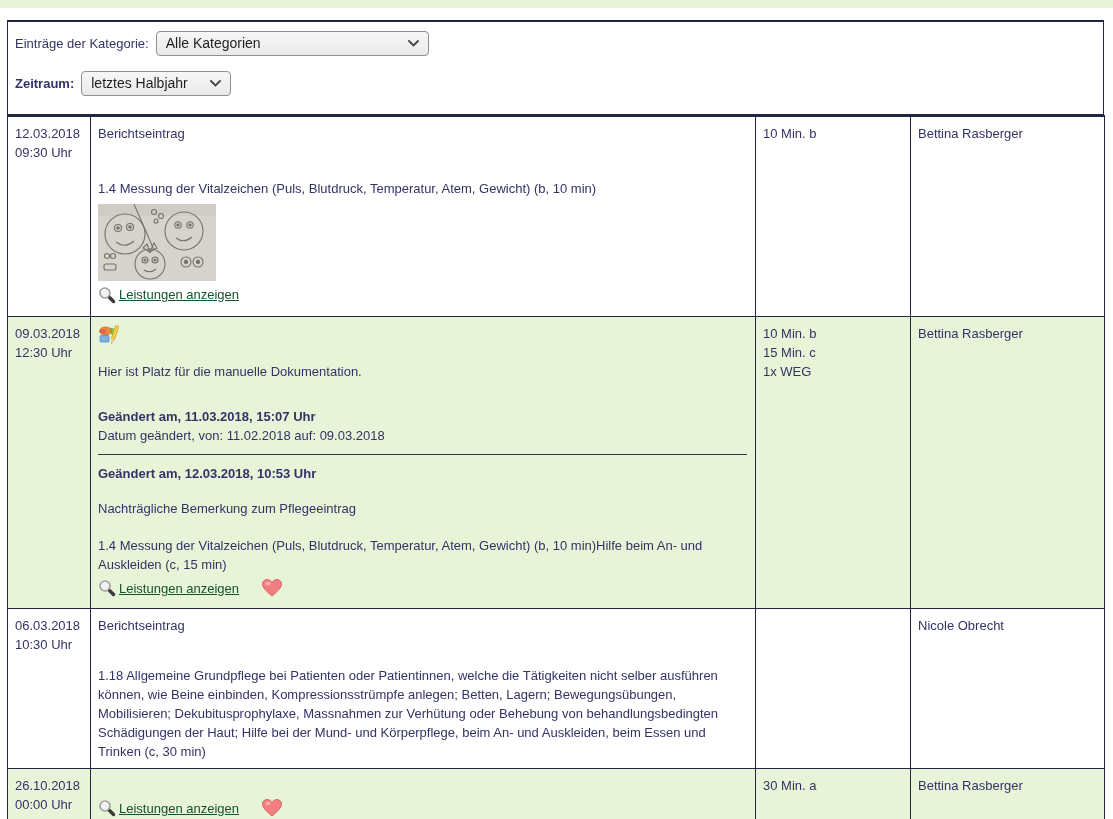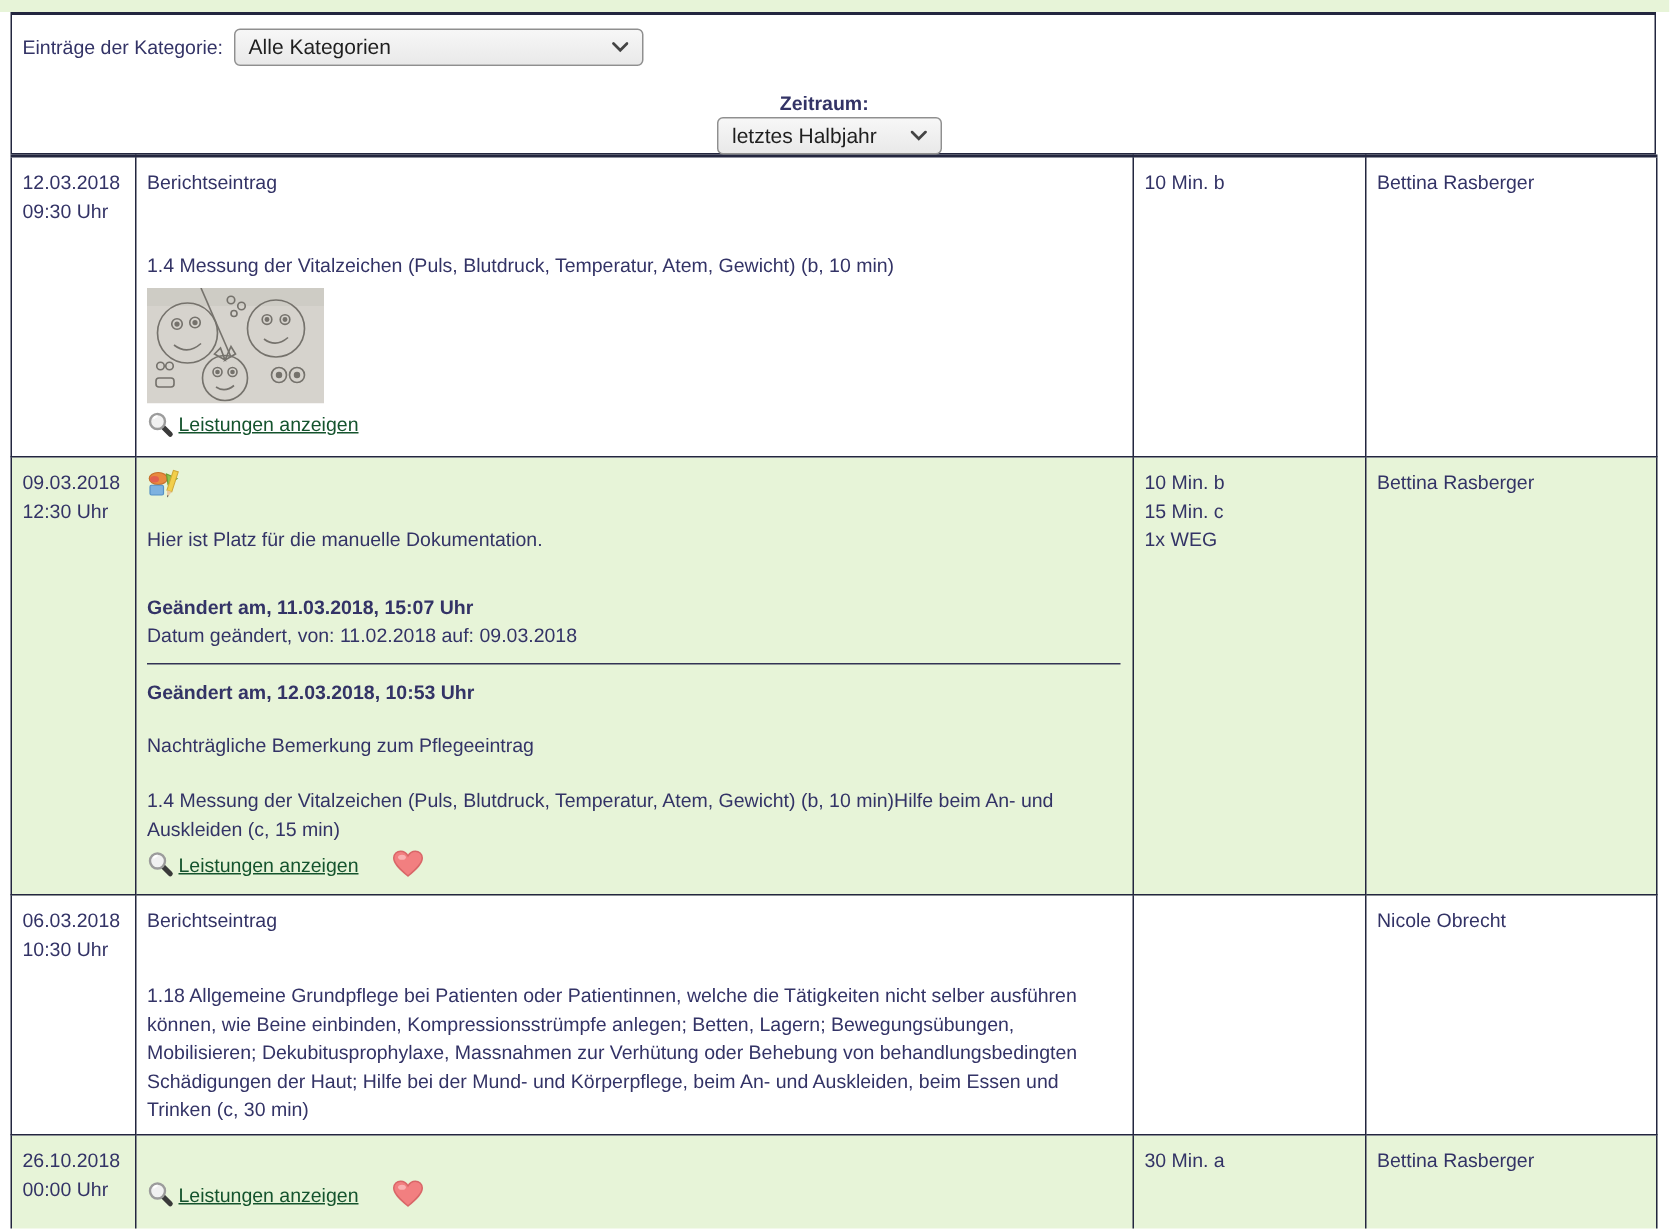"Einträge der Kategorie:" .filter-box { margin-top: none -> 12px }
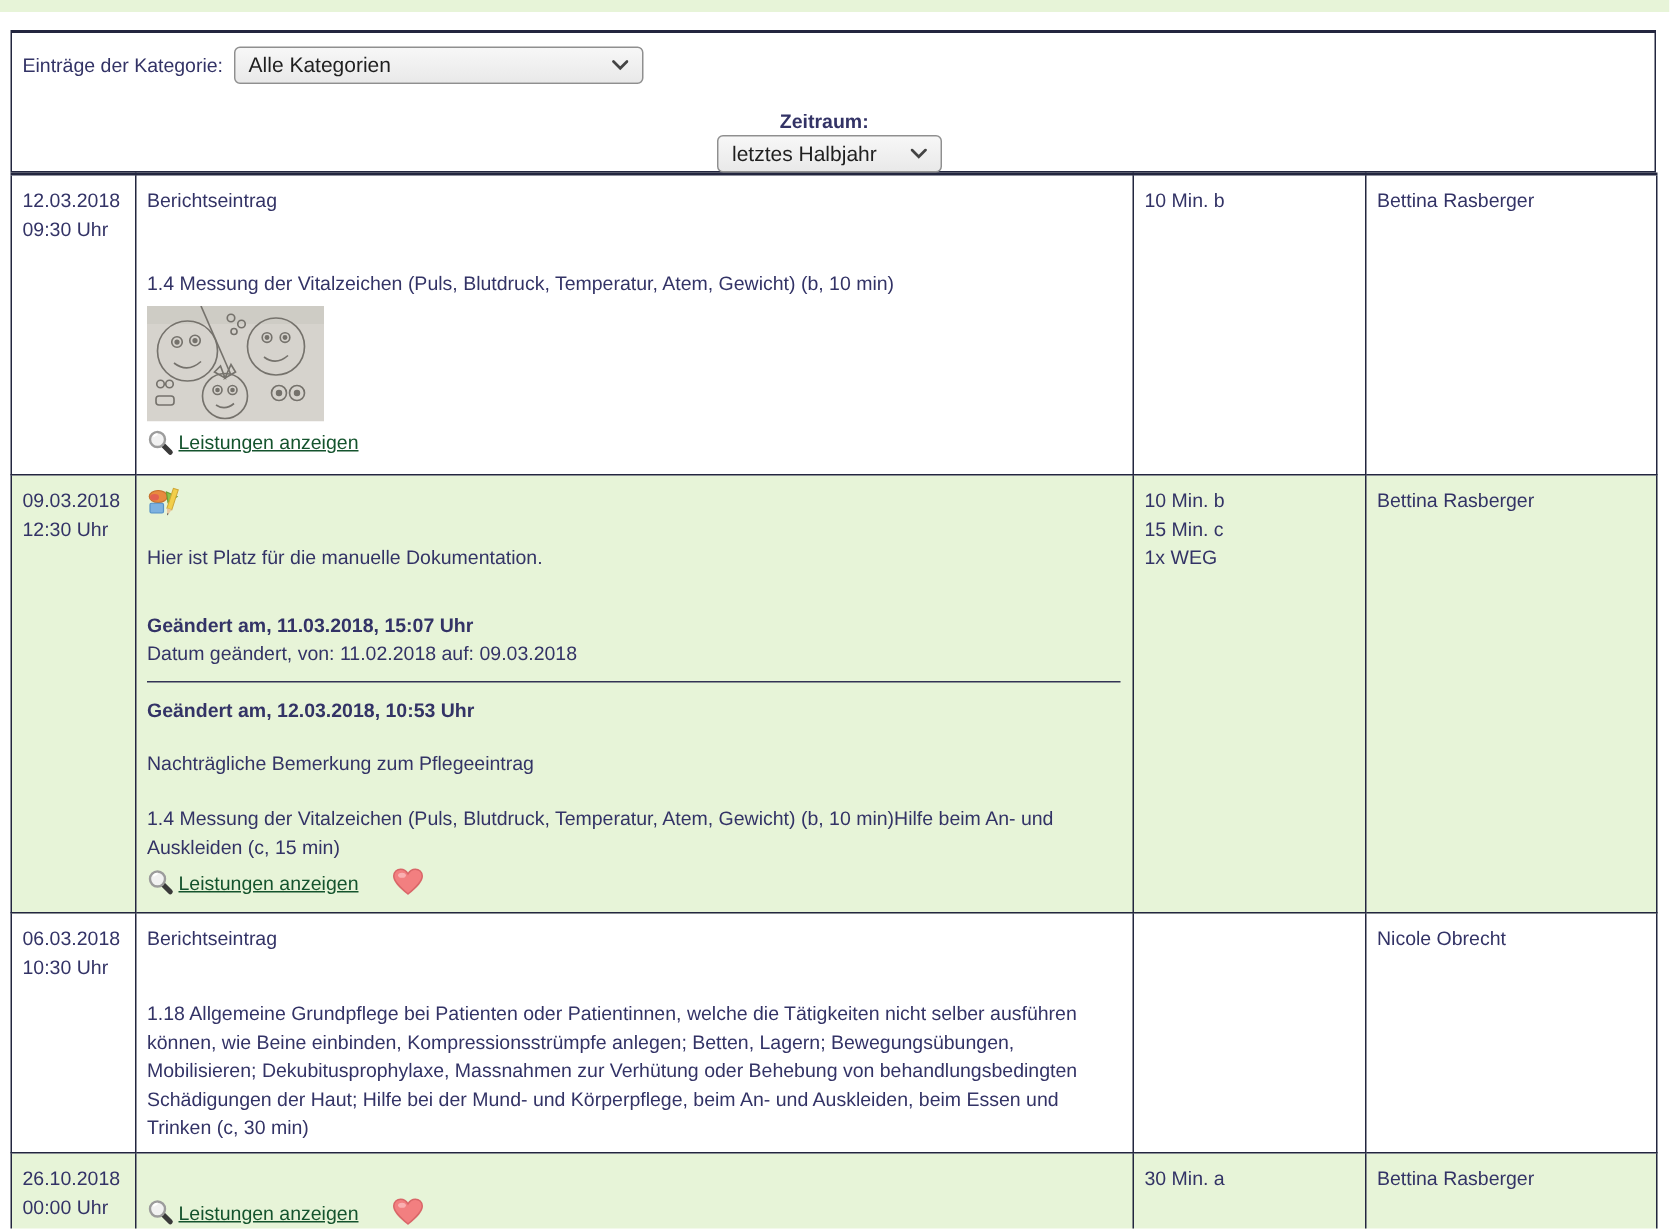"Zeitraum:" .filter-row.second { flex-direction: column -> none }
